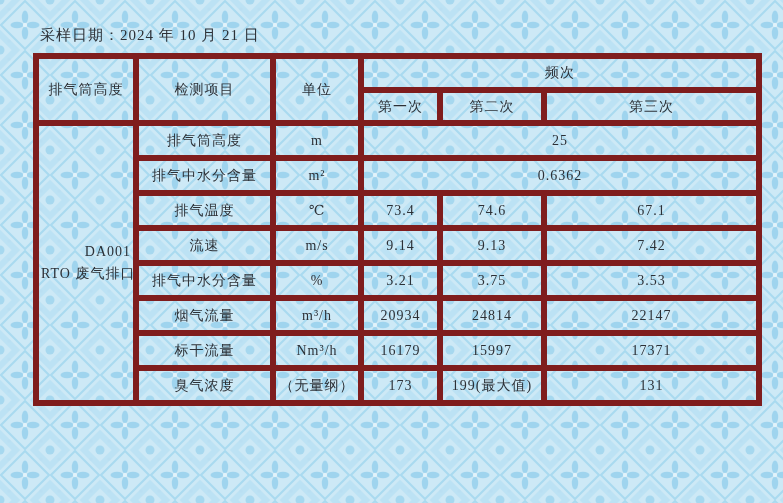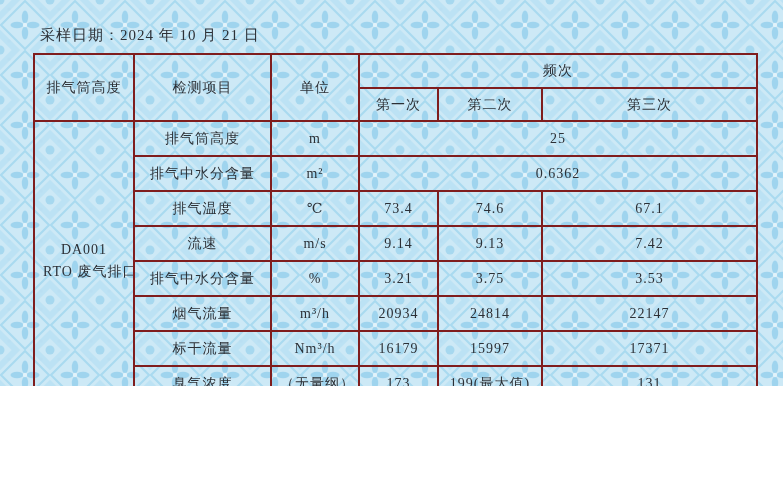"采样日期：2024 年 10 月 21" .page { height: 386px -> 503px }
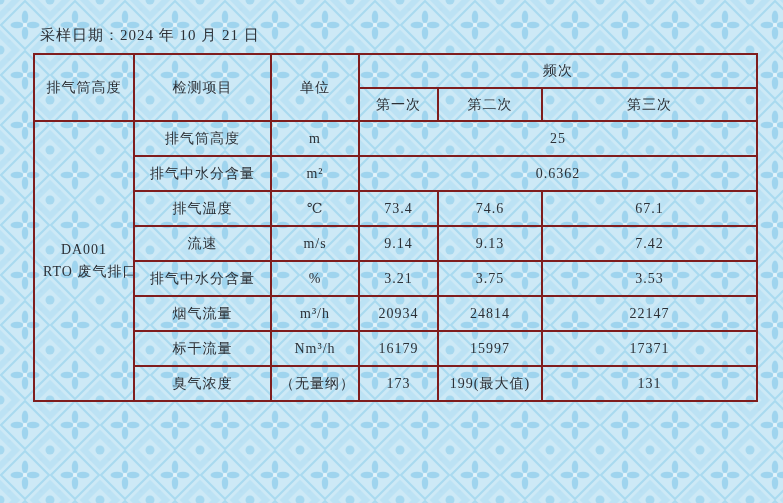"频次" table.report td { border: 2px solid #7f1d1d -> 6px solid #7f1d1d; padding: 0 8px -> 0 2px }
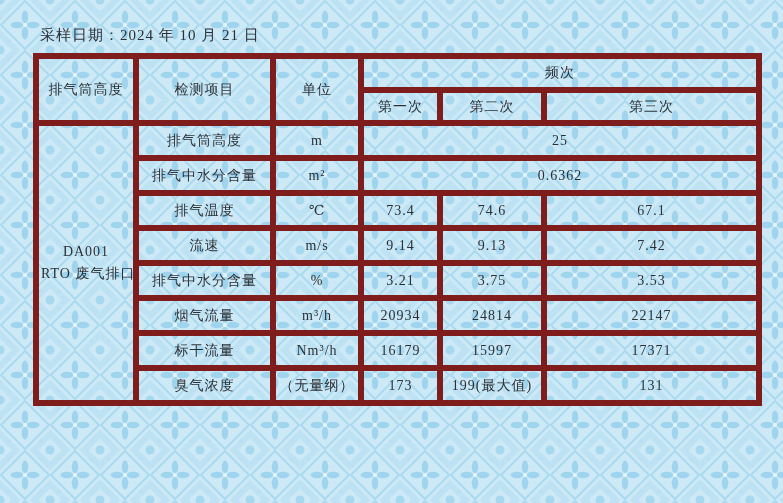"DA001" .point-cell div { text-align: none -> right }
